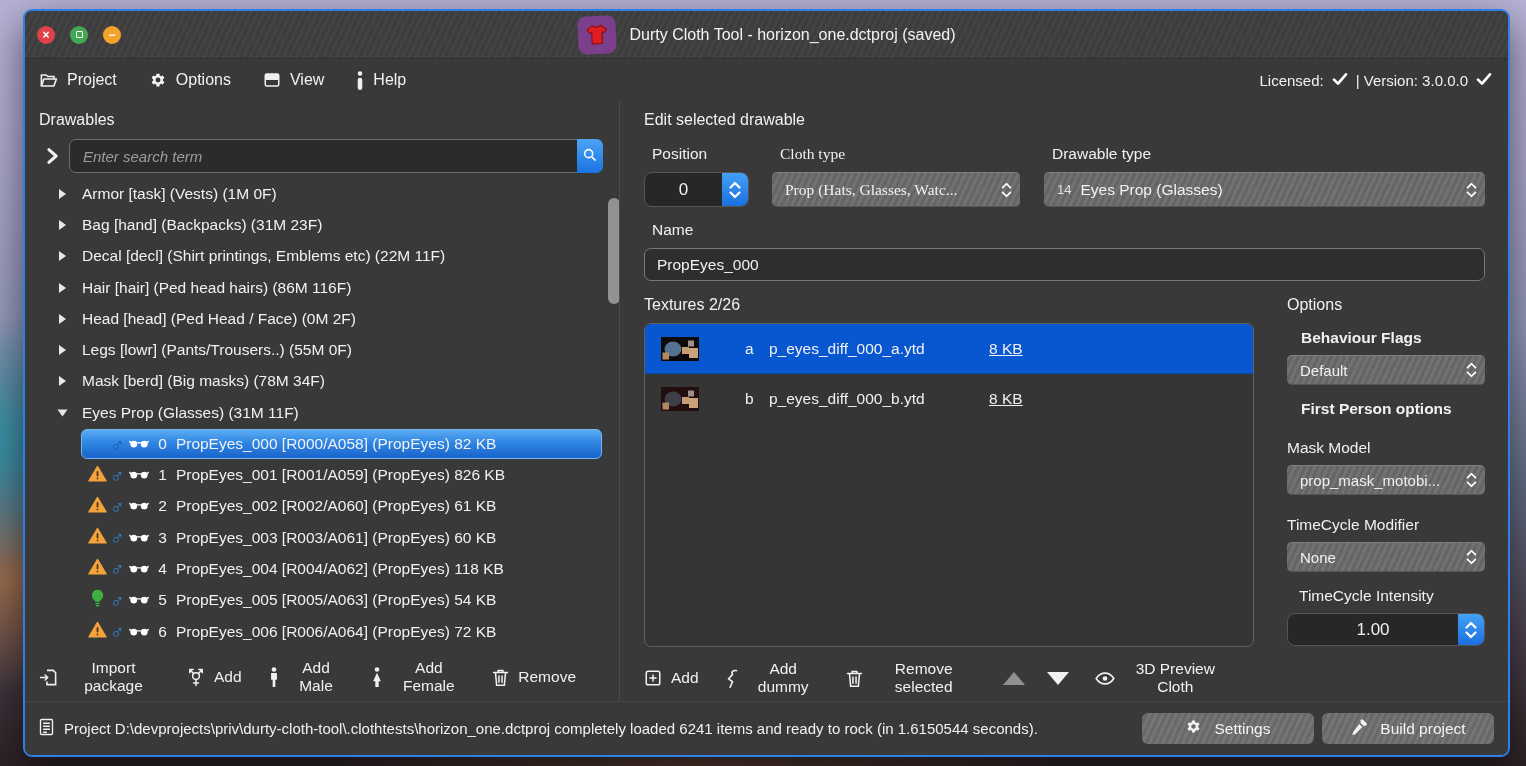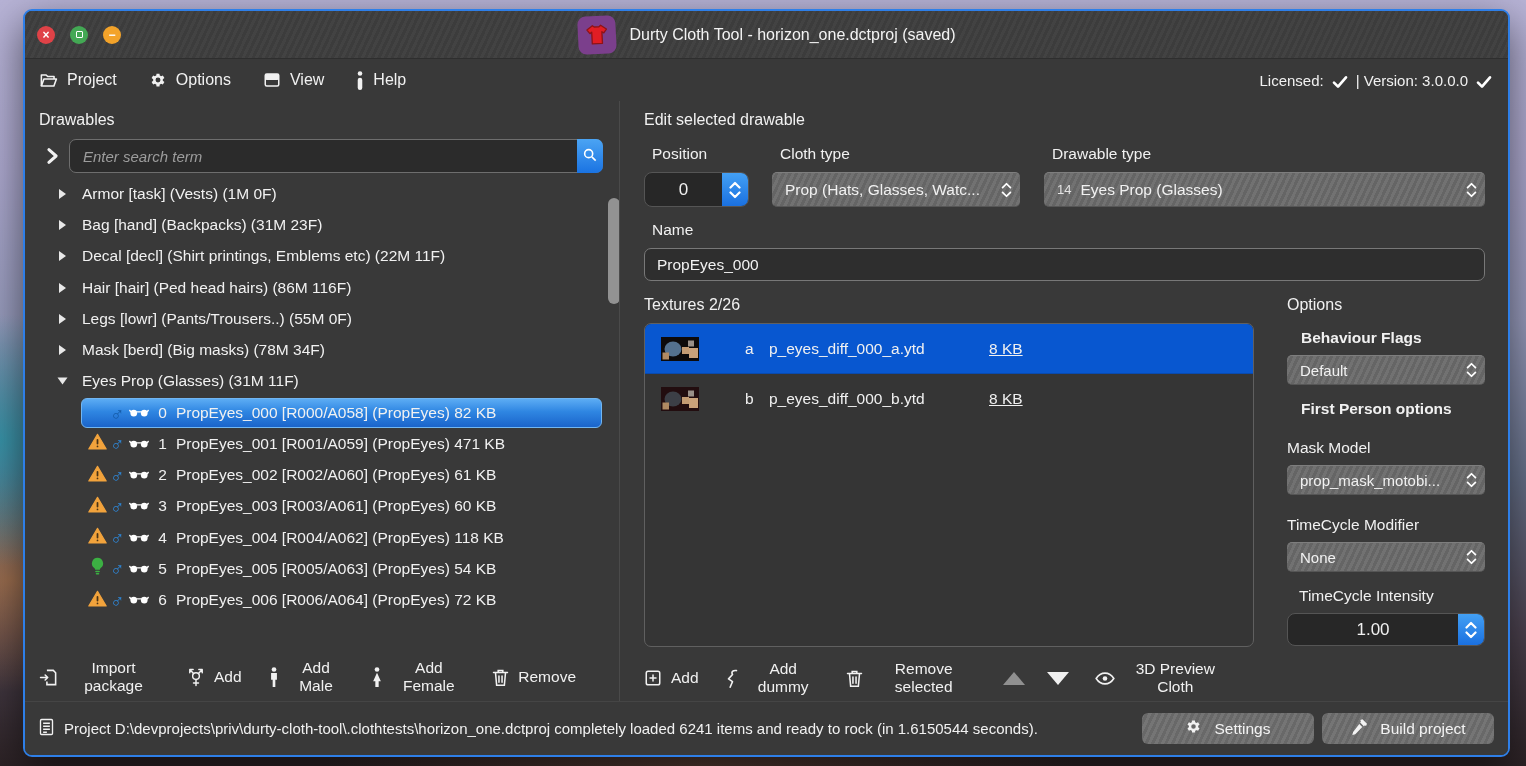"Licensed:" .license { align-items: flex-end -> flex-start }
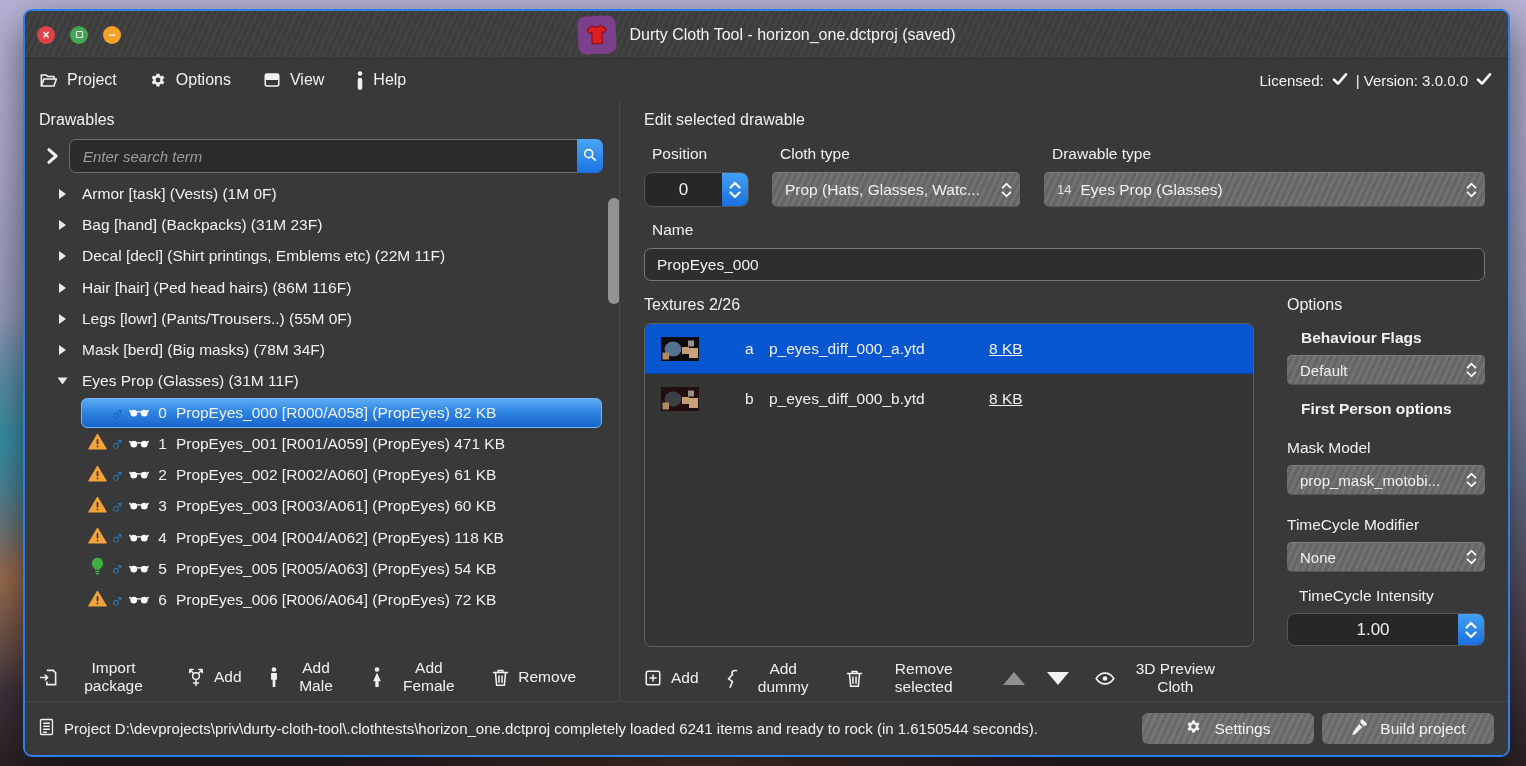"Cloth type" .fgroup-cloth { font-family: none -> Liberation Serif, serif }
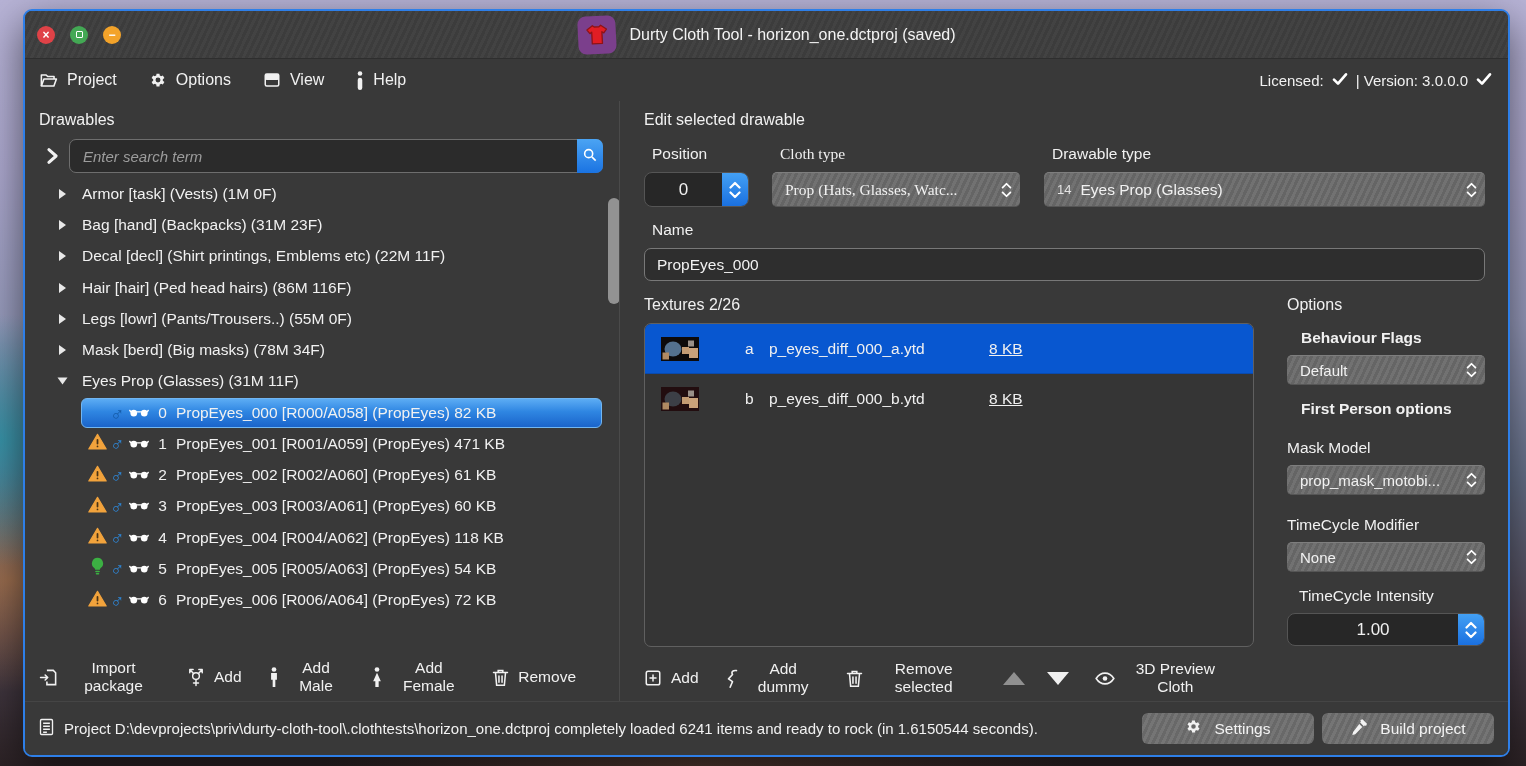"Head [head] (Ped Head /" div.group-row { html: none -> <div> <span></span> <span>Head [head] (Ped Head / Face) (0M 2F)</span> </div> }
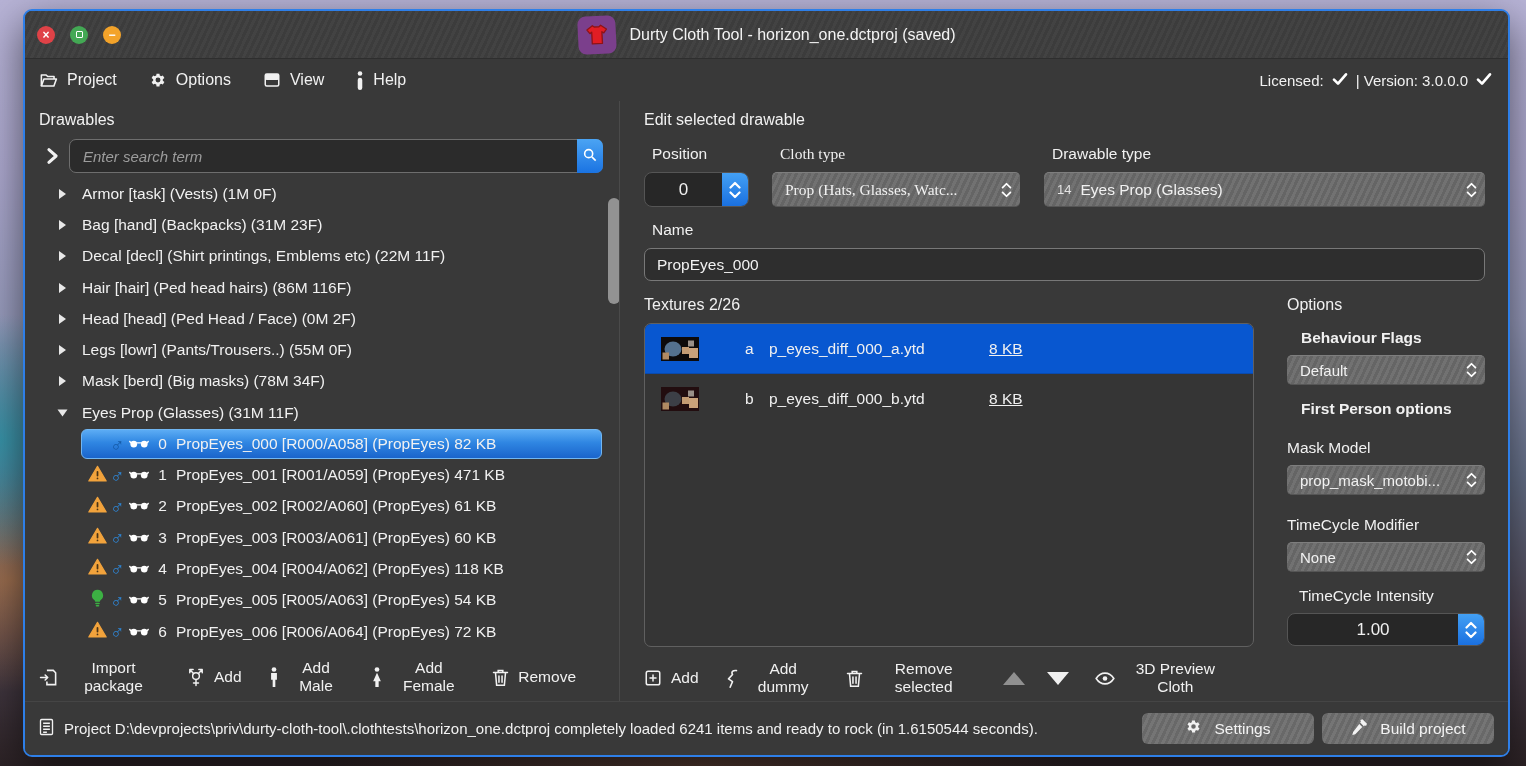"PropEyes_001 [R001/A059] (PropEyes) 471" span.item-label { text: 471 -> 826 }
